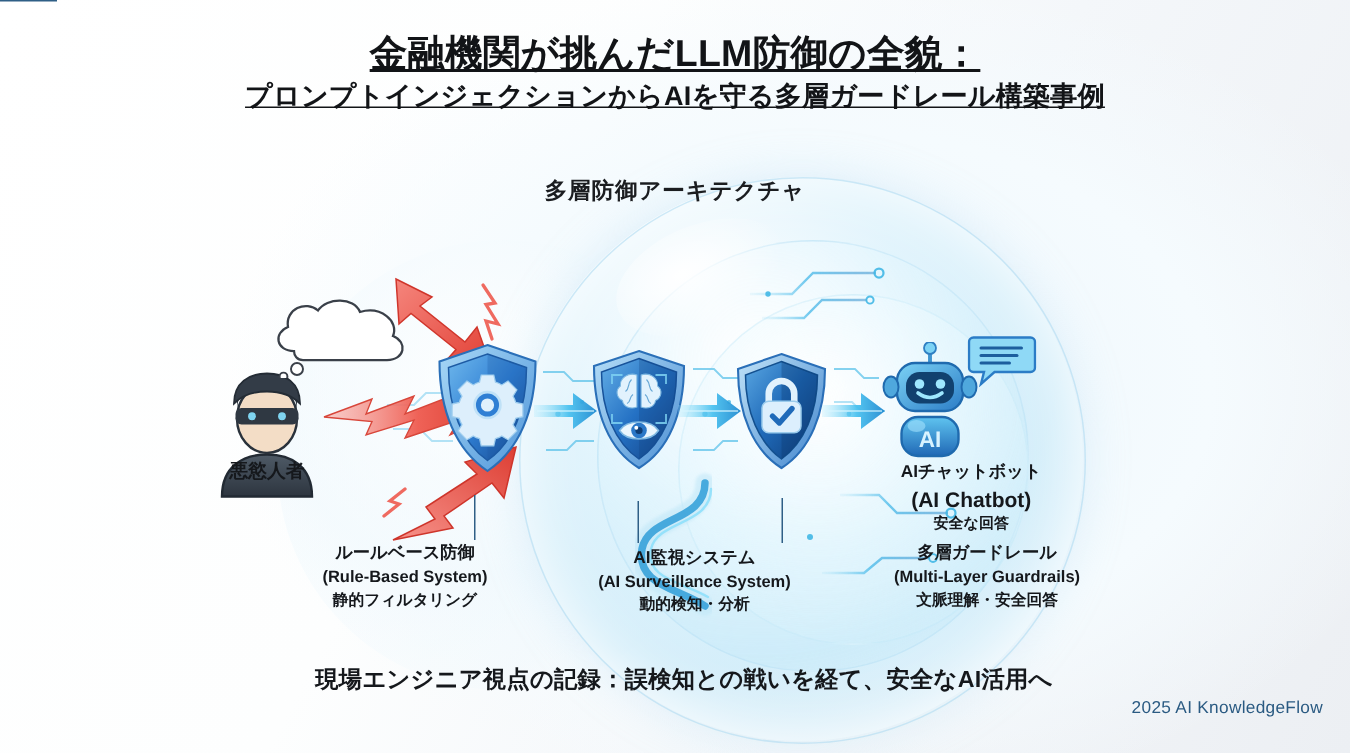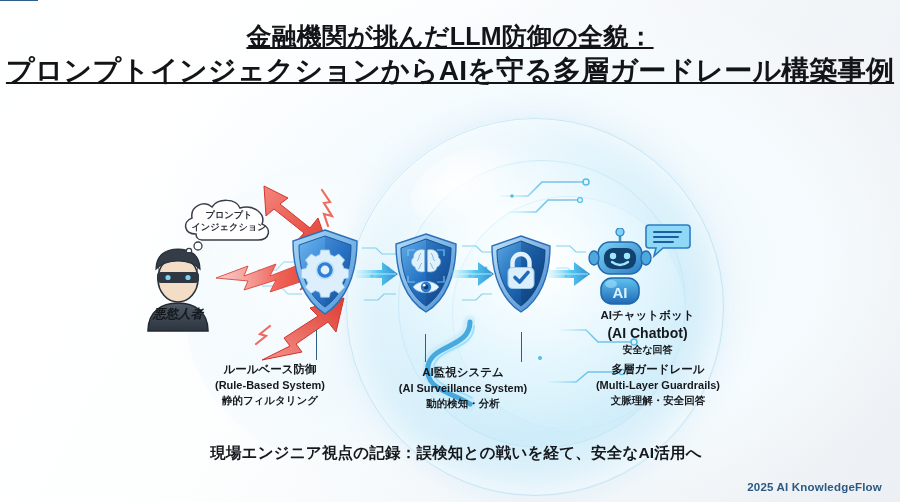"プロンプトインジェクションからAIを守る多層ガードレール構築事例" #title .l2 { font-size: 28px -> 18px }
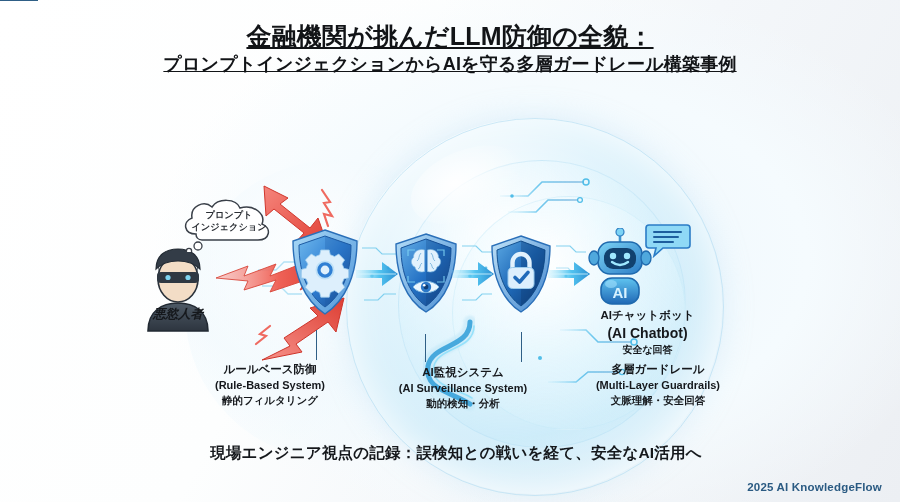"多層防御アーキテクチャ" div { html: none -> <div>多層防御アーキテクチャ</div> }
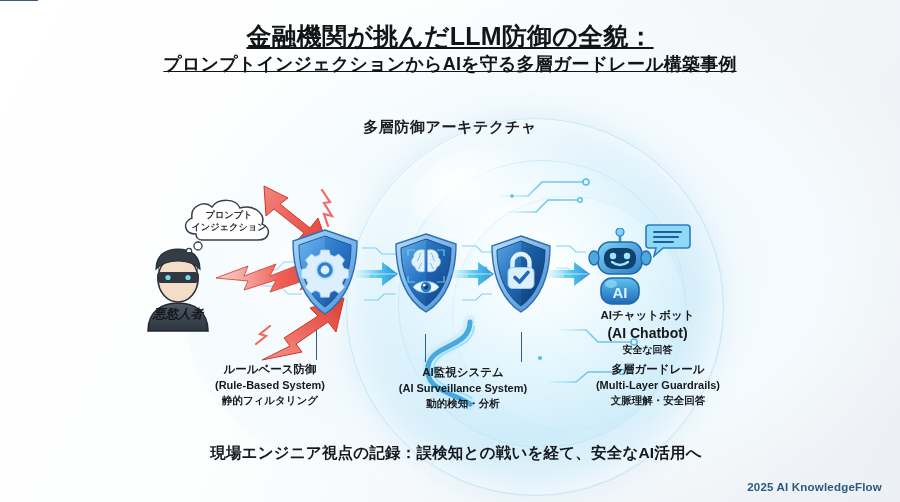"プロンプト" div { html: <div> <span>プロンプト</span><br> <span>インジェクション</span> </div> -> none }
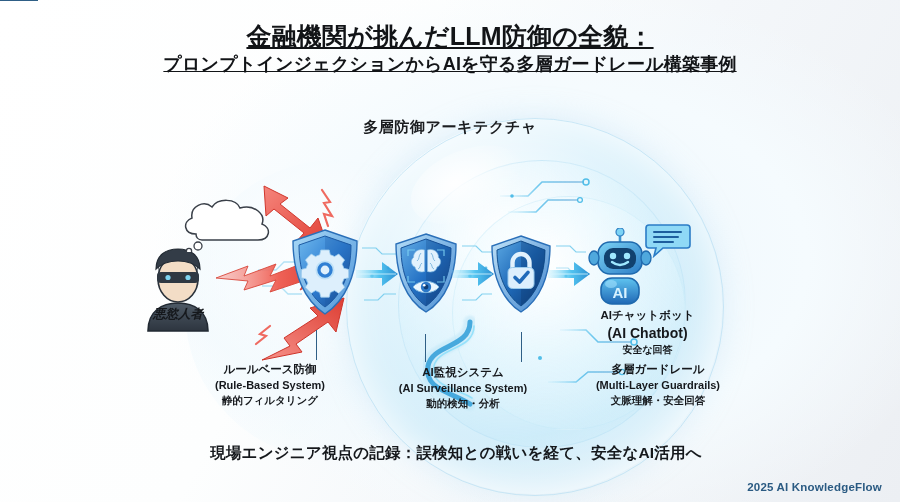"悪慾人者" #attacker-label { font-style: italic -> none }
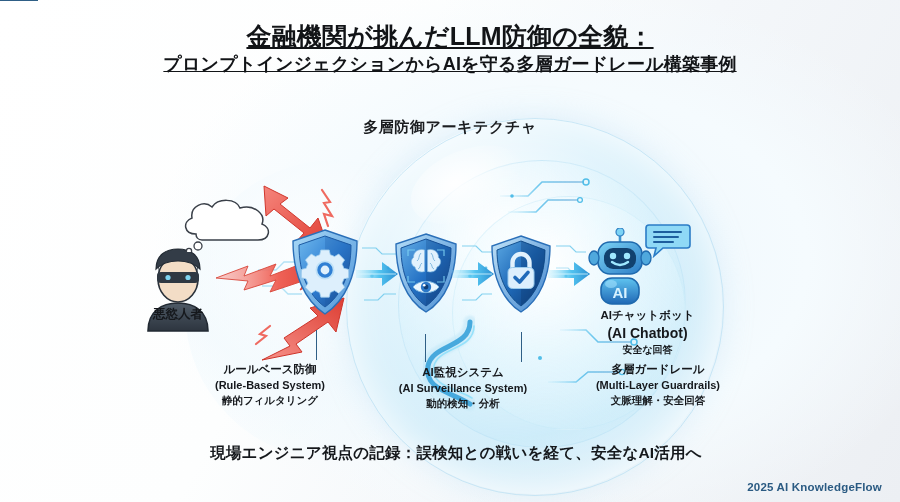"2025 AI KnowledgeFlow" #footer { bottom: 9px -> 24px; font-weight: bold -> normal }
